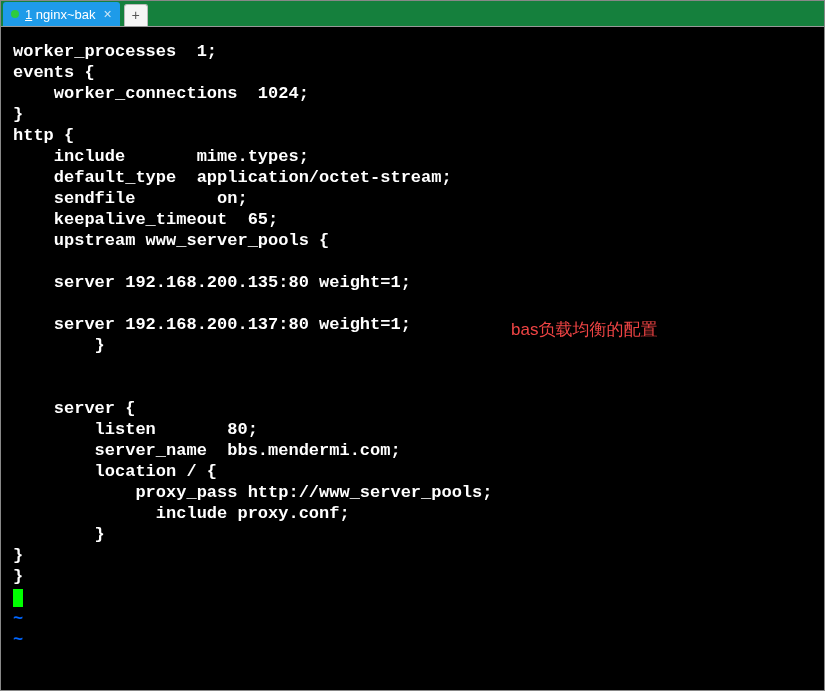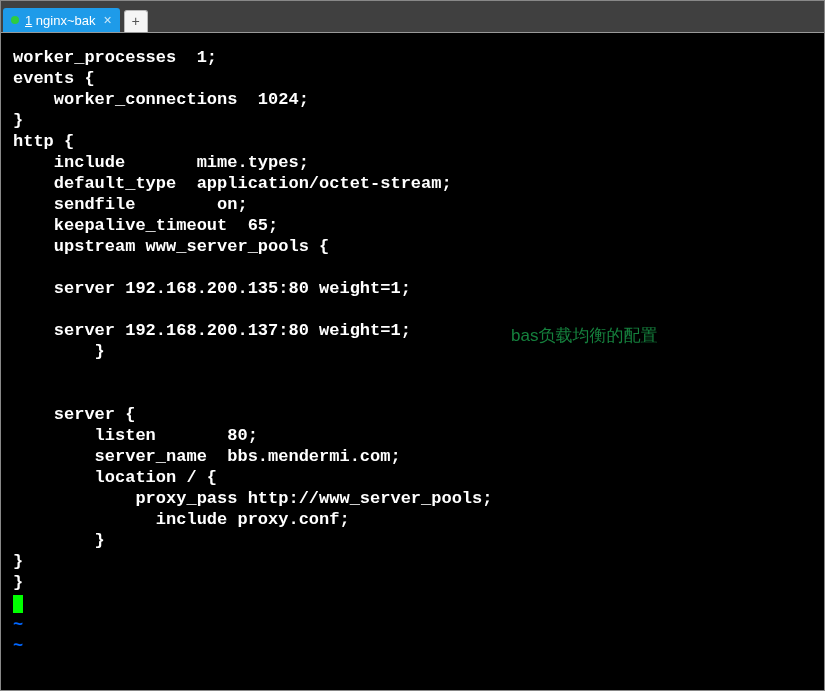"1 nginx~bak" .tab-bar { background: #404040 -> #15803d; height: 32px -> 26px }
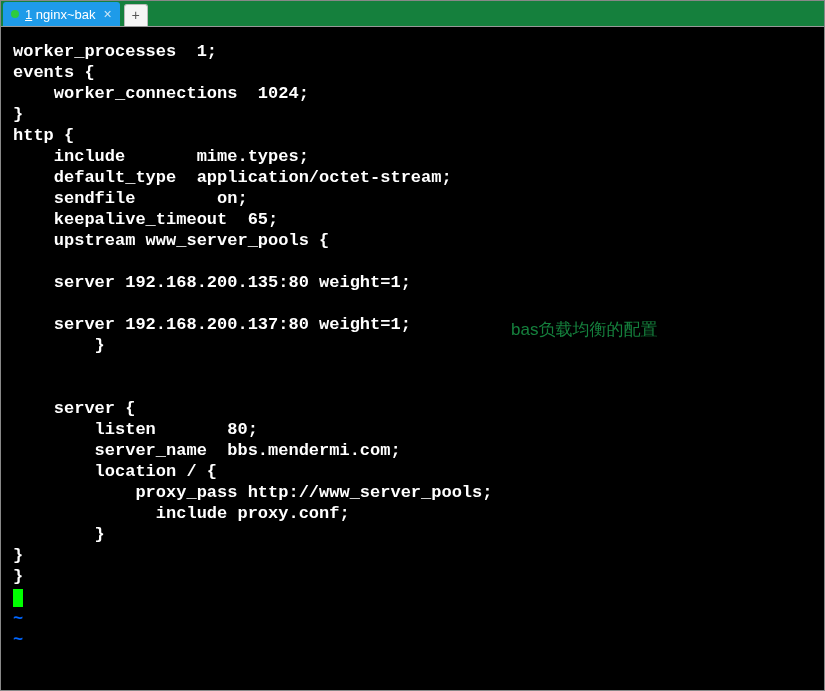"bas负载均衡的配置" .annotation { color: #15803d -> #ef4444 }
